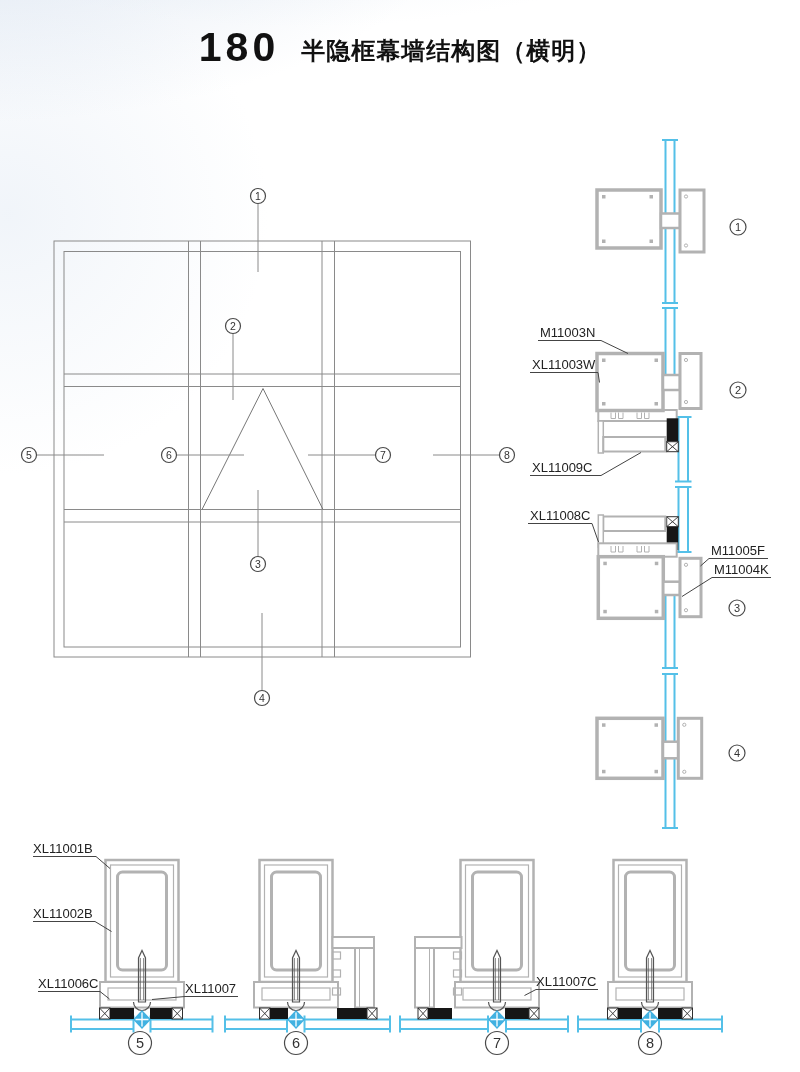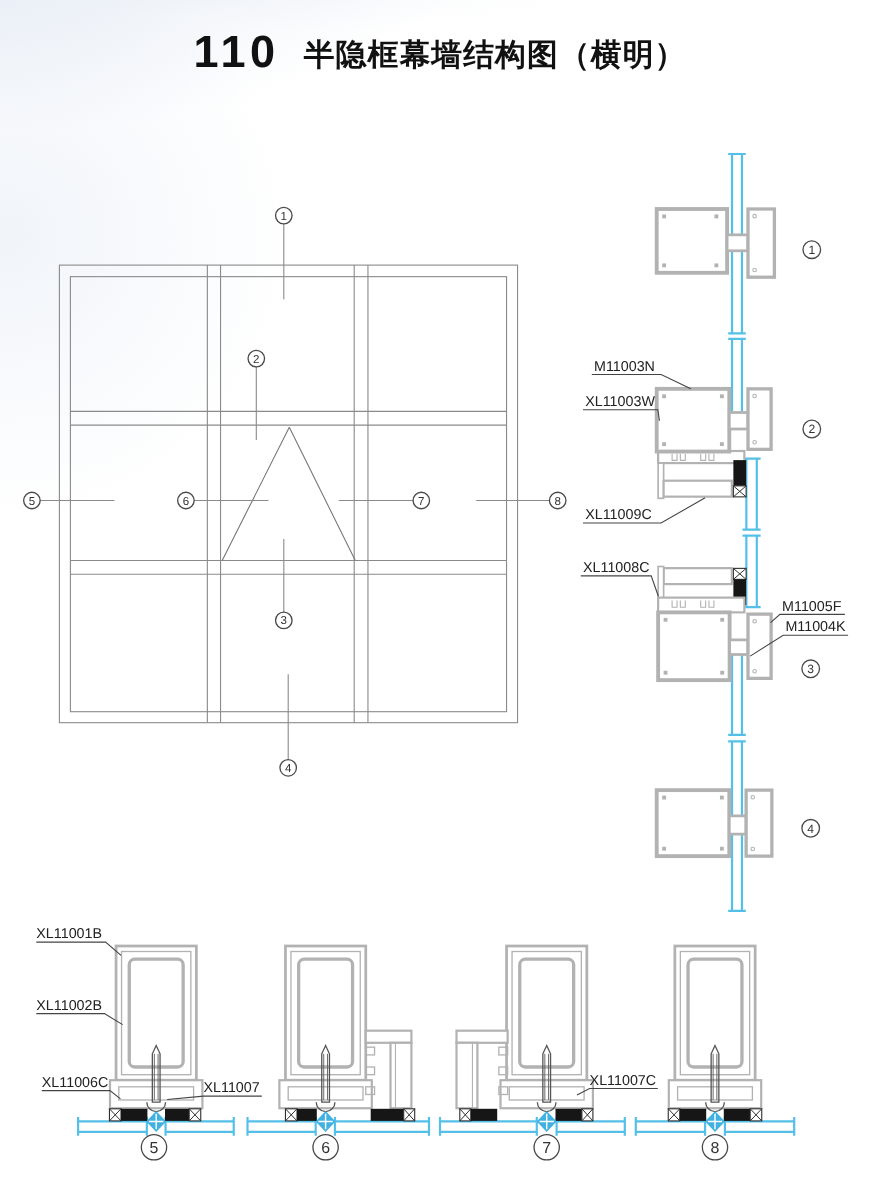"110" span.num { text: 110 -> 180 }
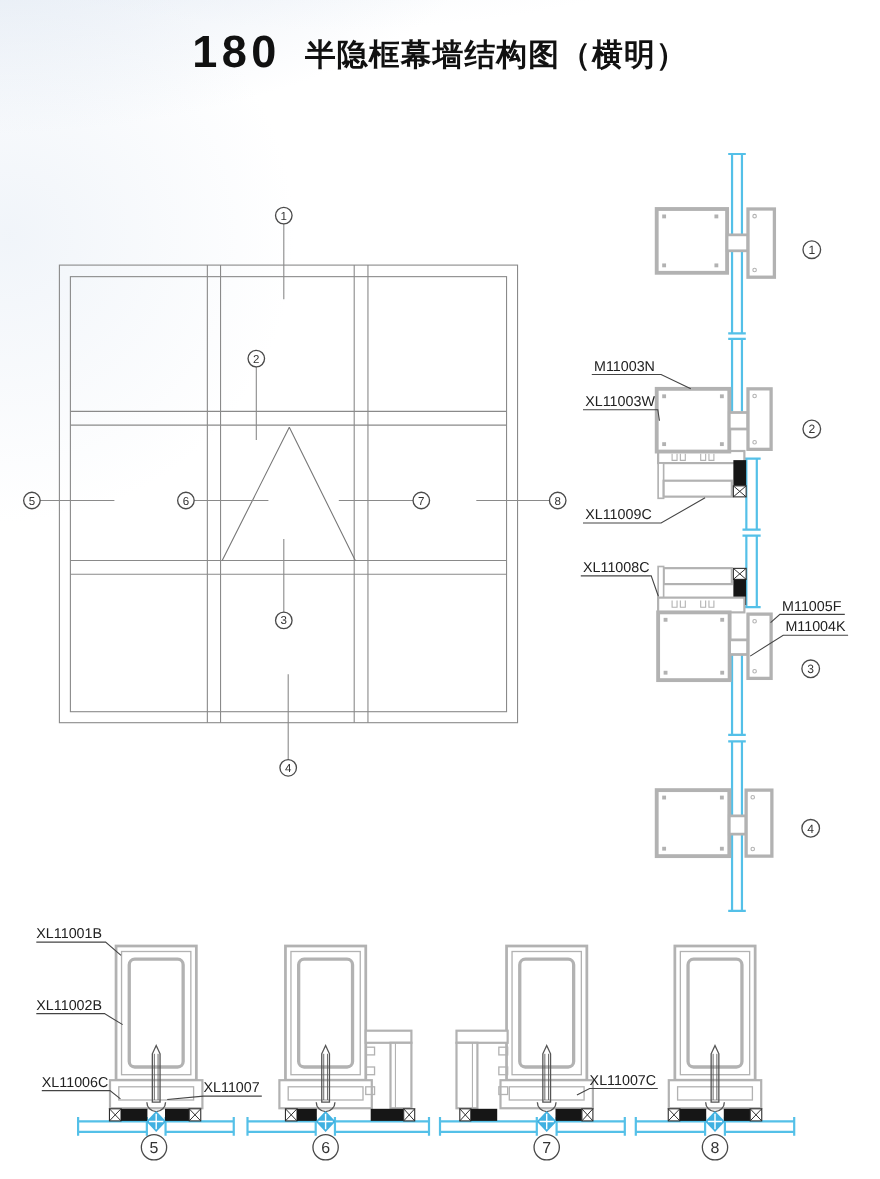"半隐框幕墙结构图（横明）" .title .zh { font-size: 28px -> 24px }
